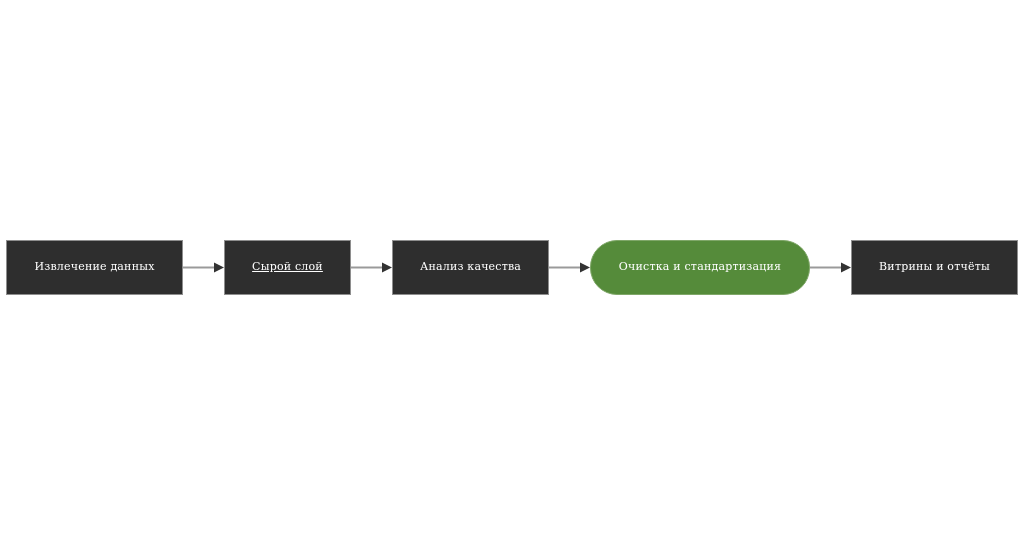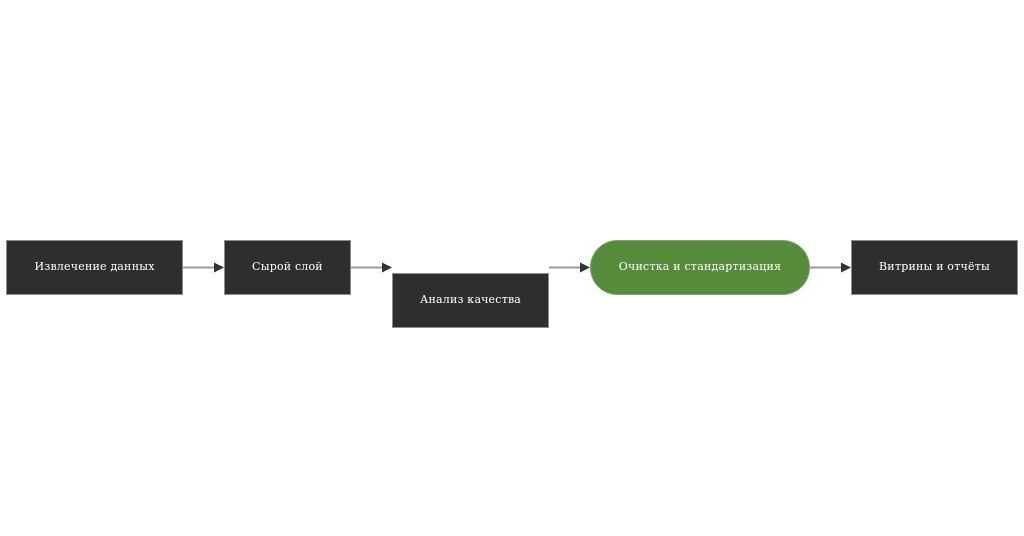"Сырой слой" div.node { text-decoration: none -> underline }
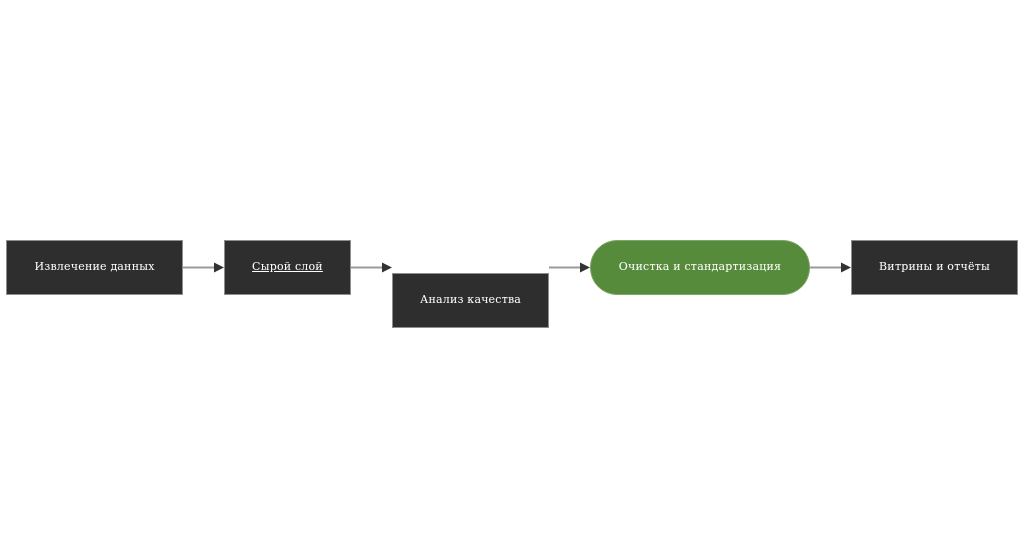"Анализ качества" div.node { margin-top: 33px -> none }
